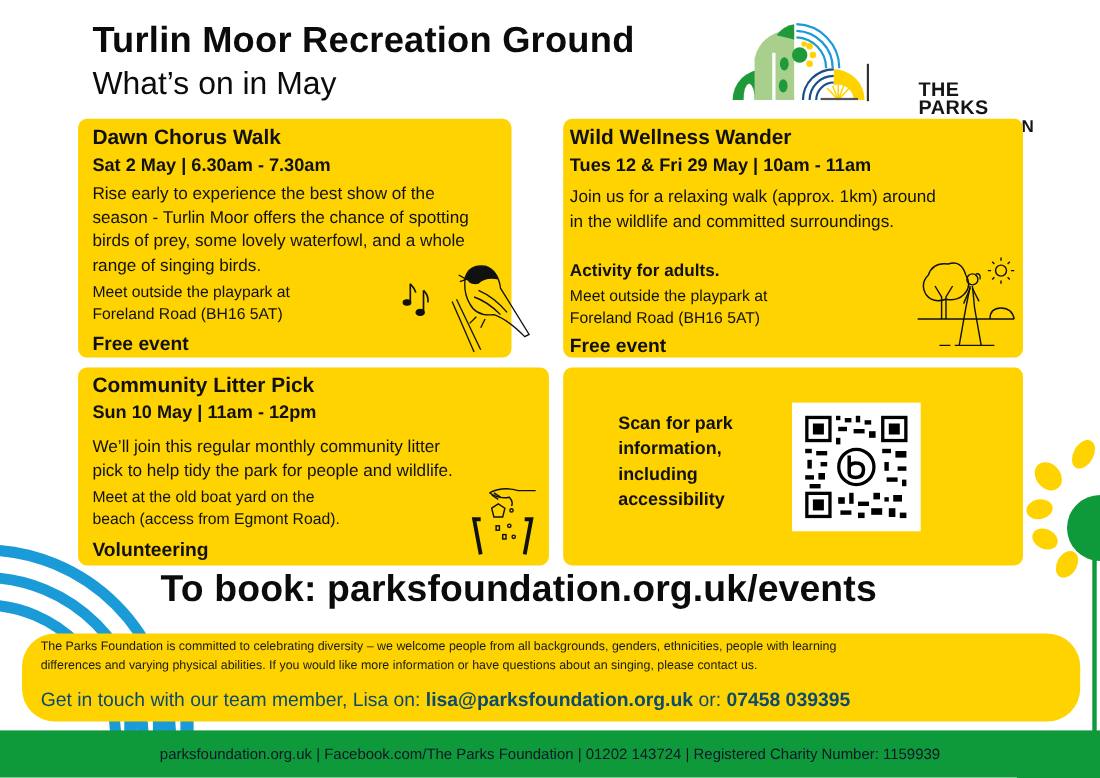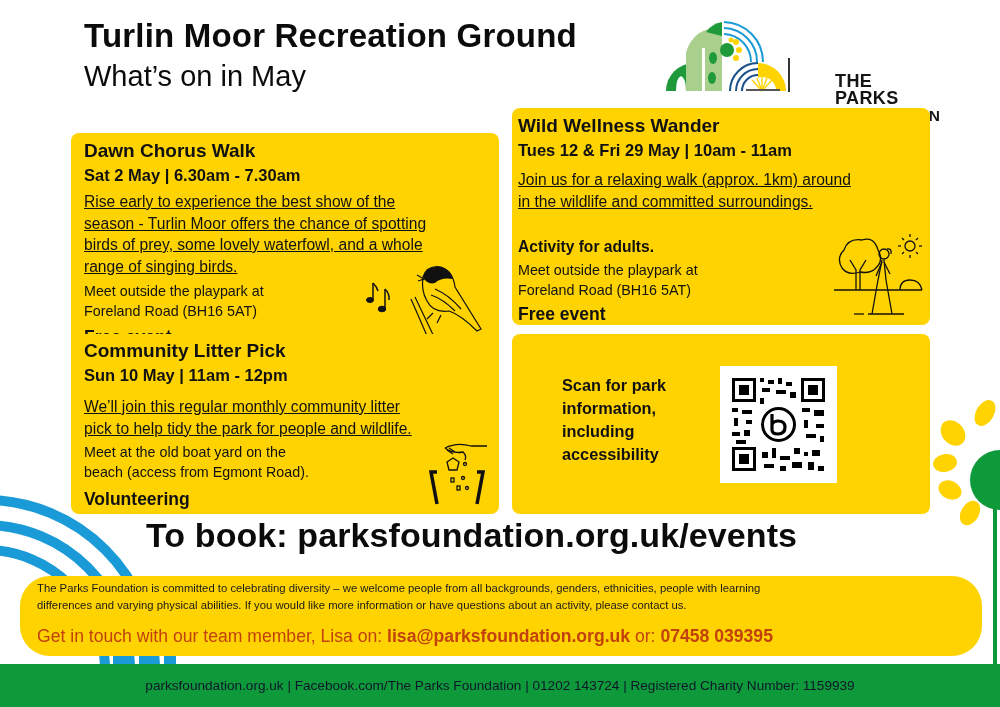"Dawn Chorus Walk" #card1 { margin-top: 25px -> none; width: 428px -> 394px }
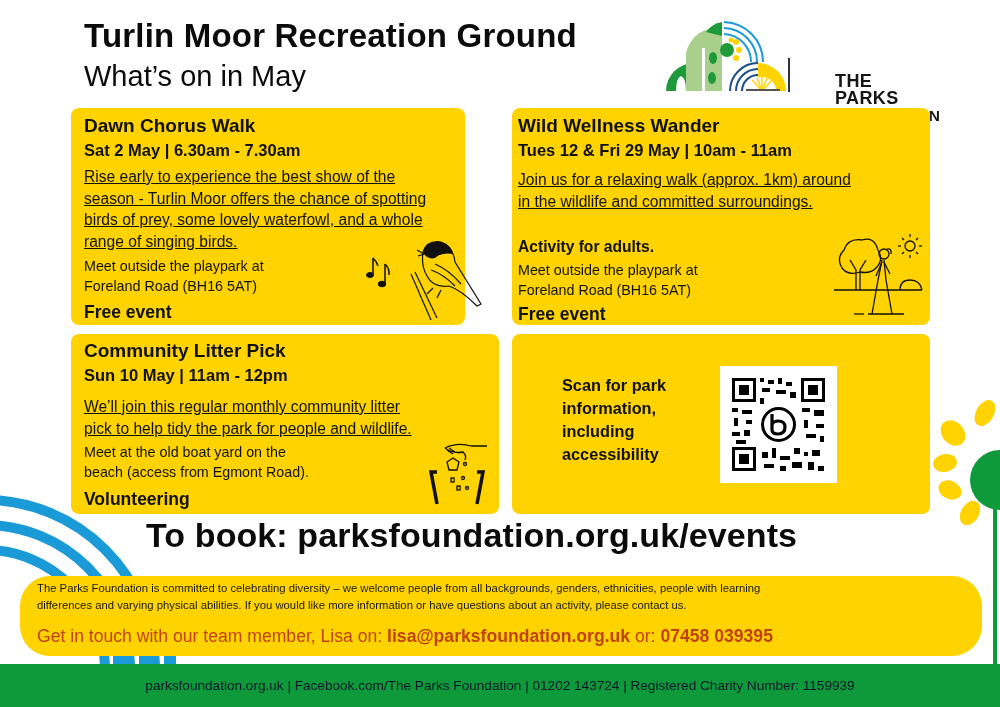"Rise early to experience the" .card .cb { text-decoration: underline -> none }
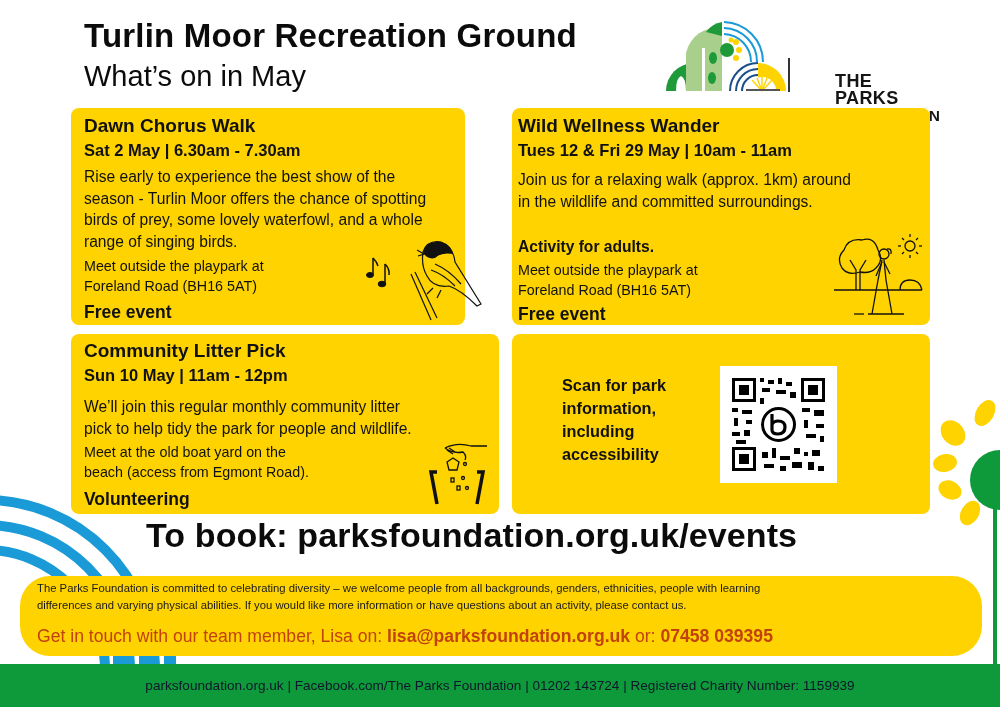"differences and varying physical" div { text: activity -> singing }
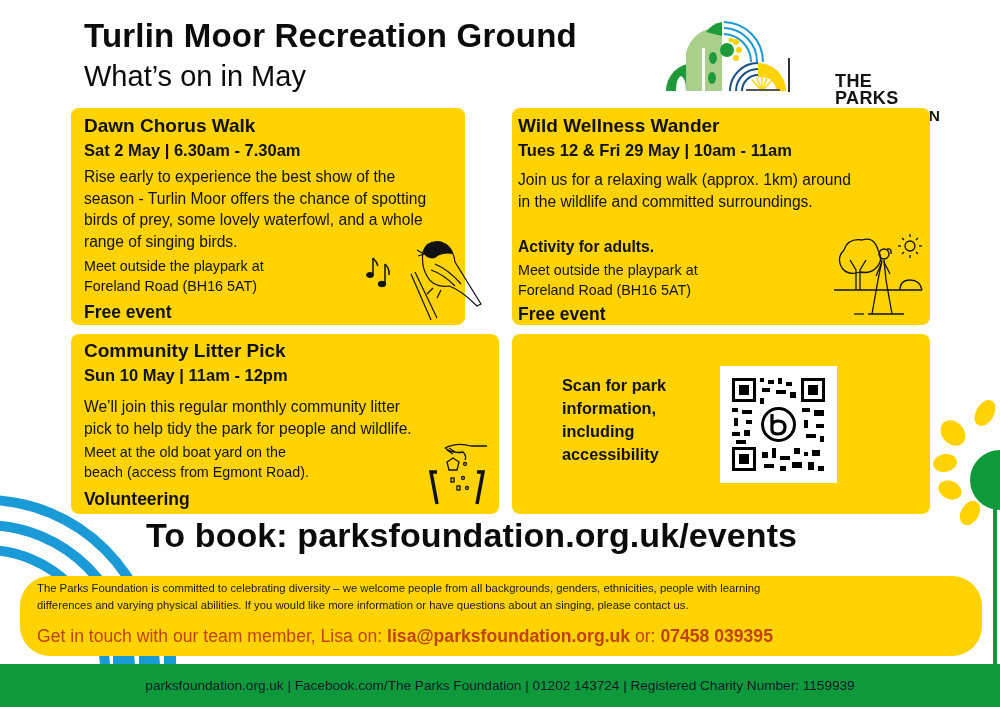"Get in touch with our" .contact { color: #c2410c -> #0c4a6e }
